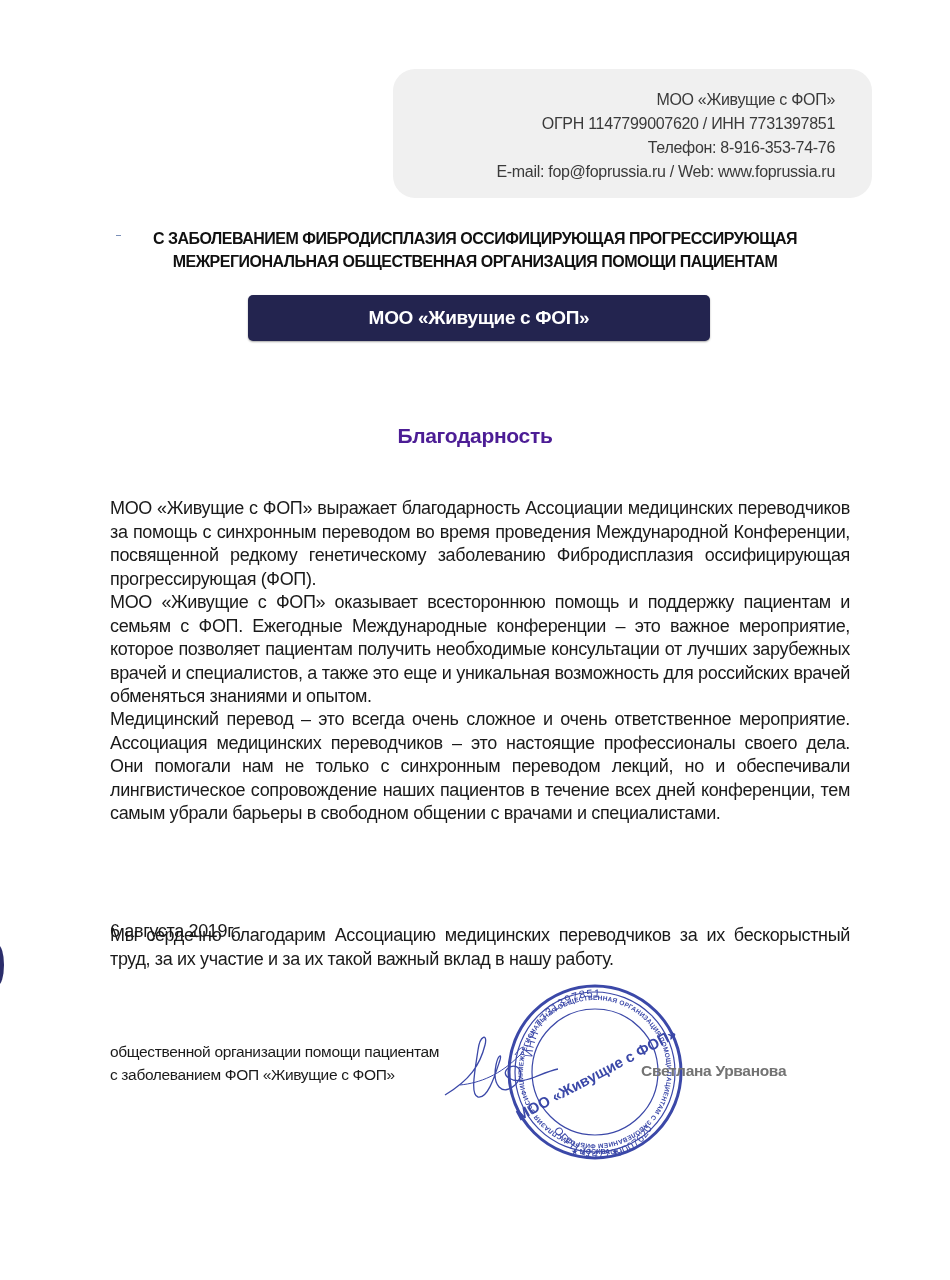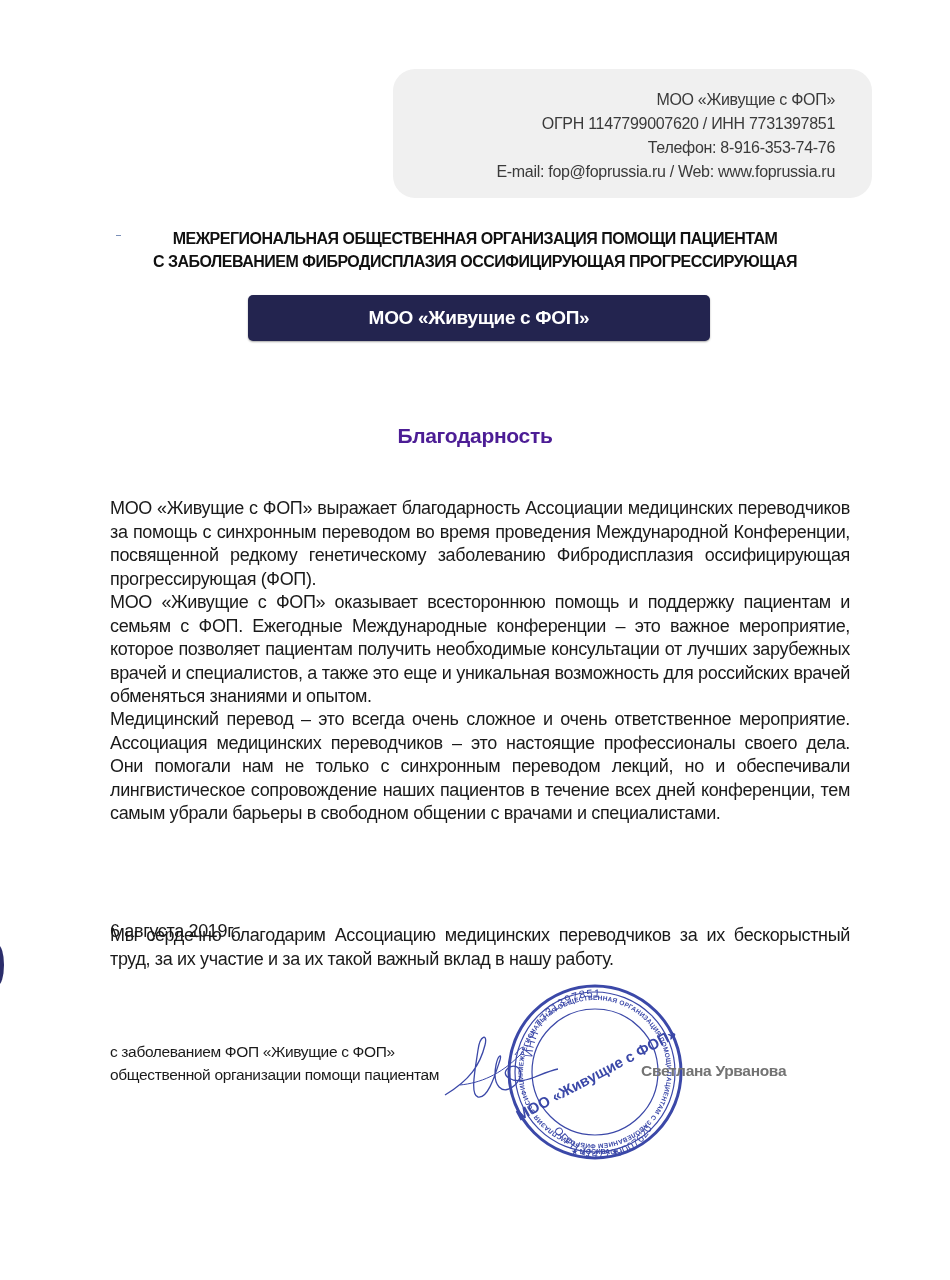"МЕЖРЕГИОНАЛЬНАЯ ОБЩЕСТВЕННАЯ ОРГАНИЗАЦИЯ ПОМОЩИ ПАЦИЕНТАМ" div { order: before "С ЗАБОЛЕВАНИЕМ ФИБРОДИСПЛАЗИЯ" -> after "С ЗАБОЛЕВАНИЕМ ФИБРОДИСПЛАЗИЯ" }
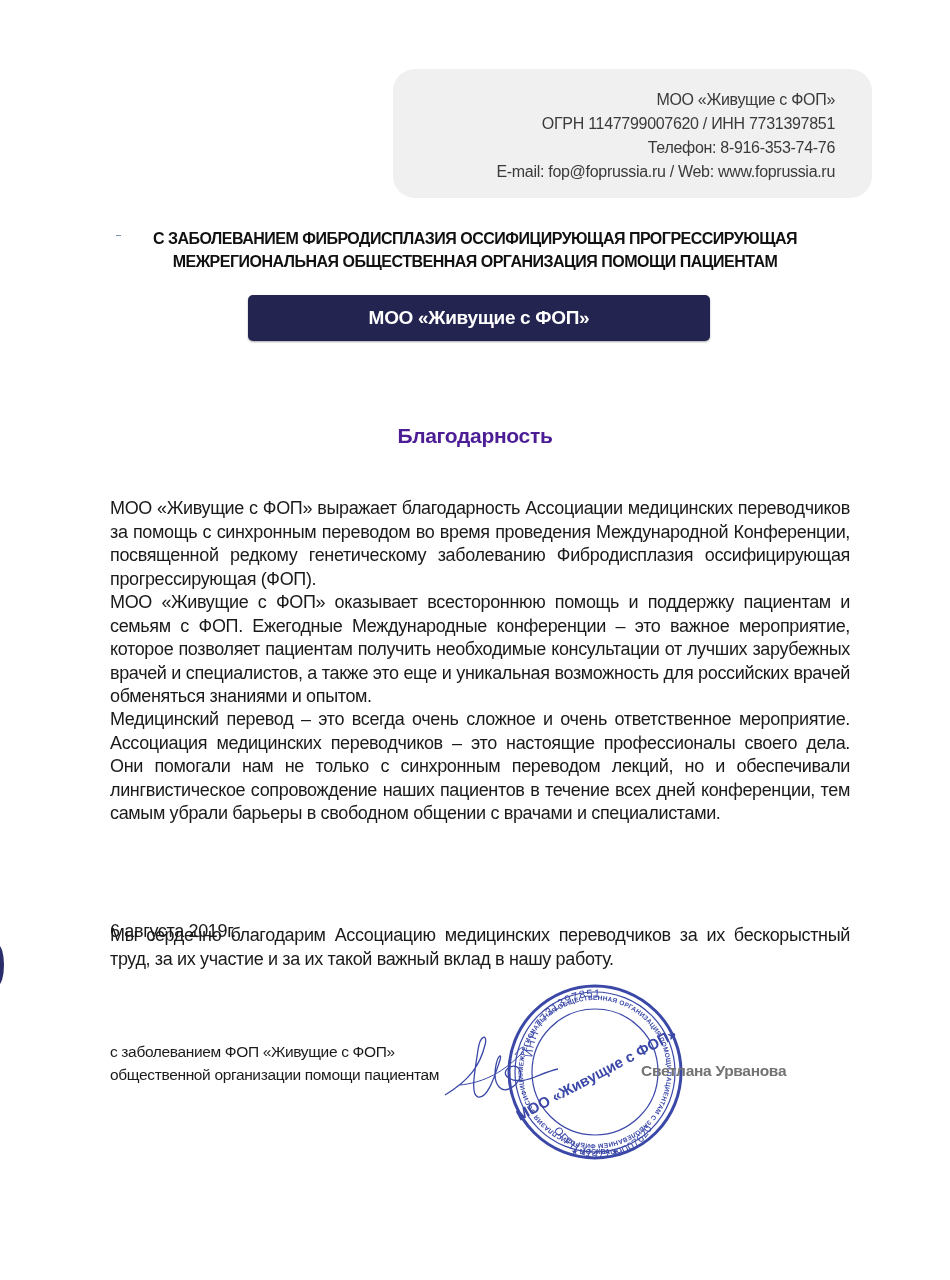"с заболеванием ФОП «Живущие с" div { order: before "общественной организации помощи" -> after "общественной организации помощи" }
